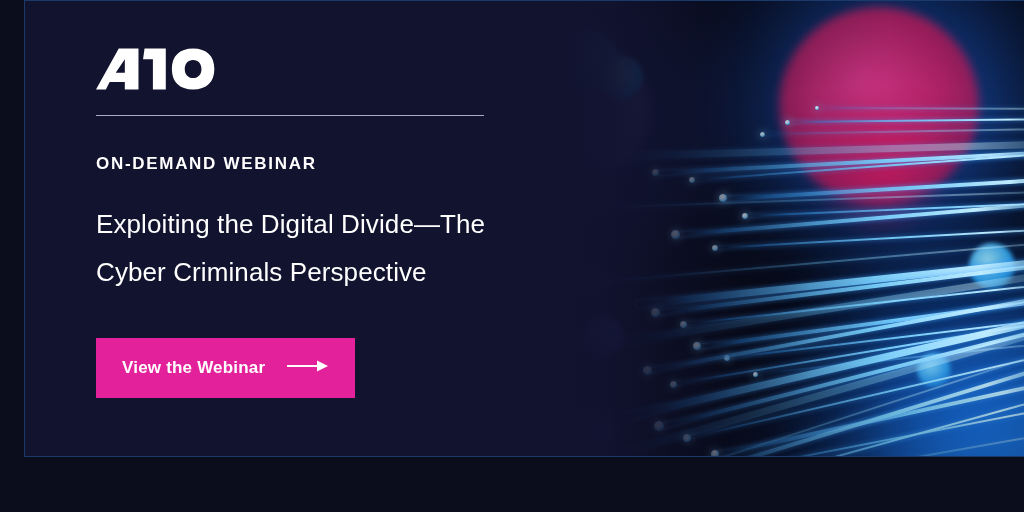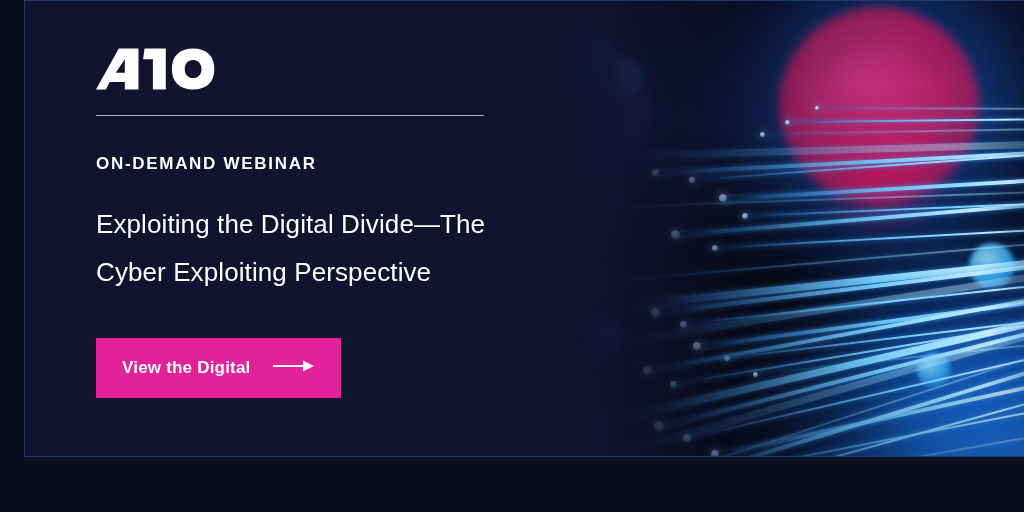"Cyber Exploiting Perspective" span { text: Exploiting -> Criminals }
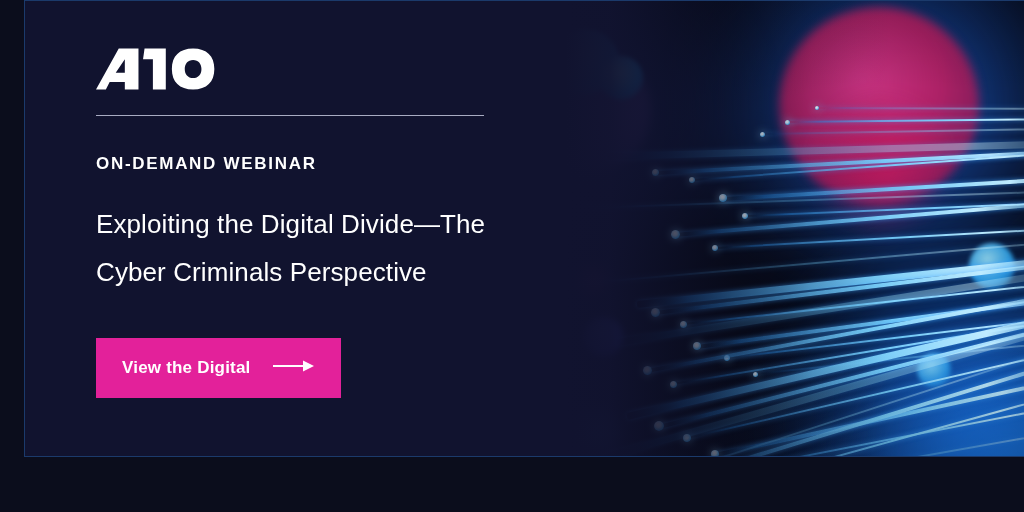"View the Digital" span.cta-label { text: Digital -> Webinar }
